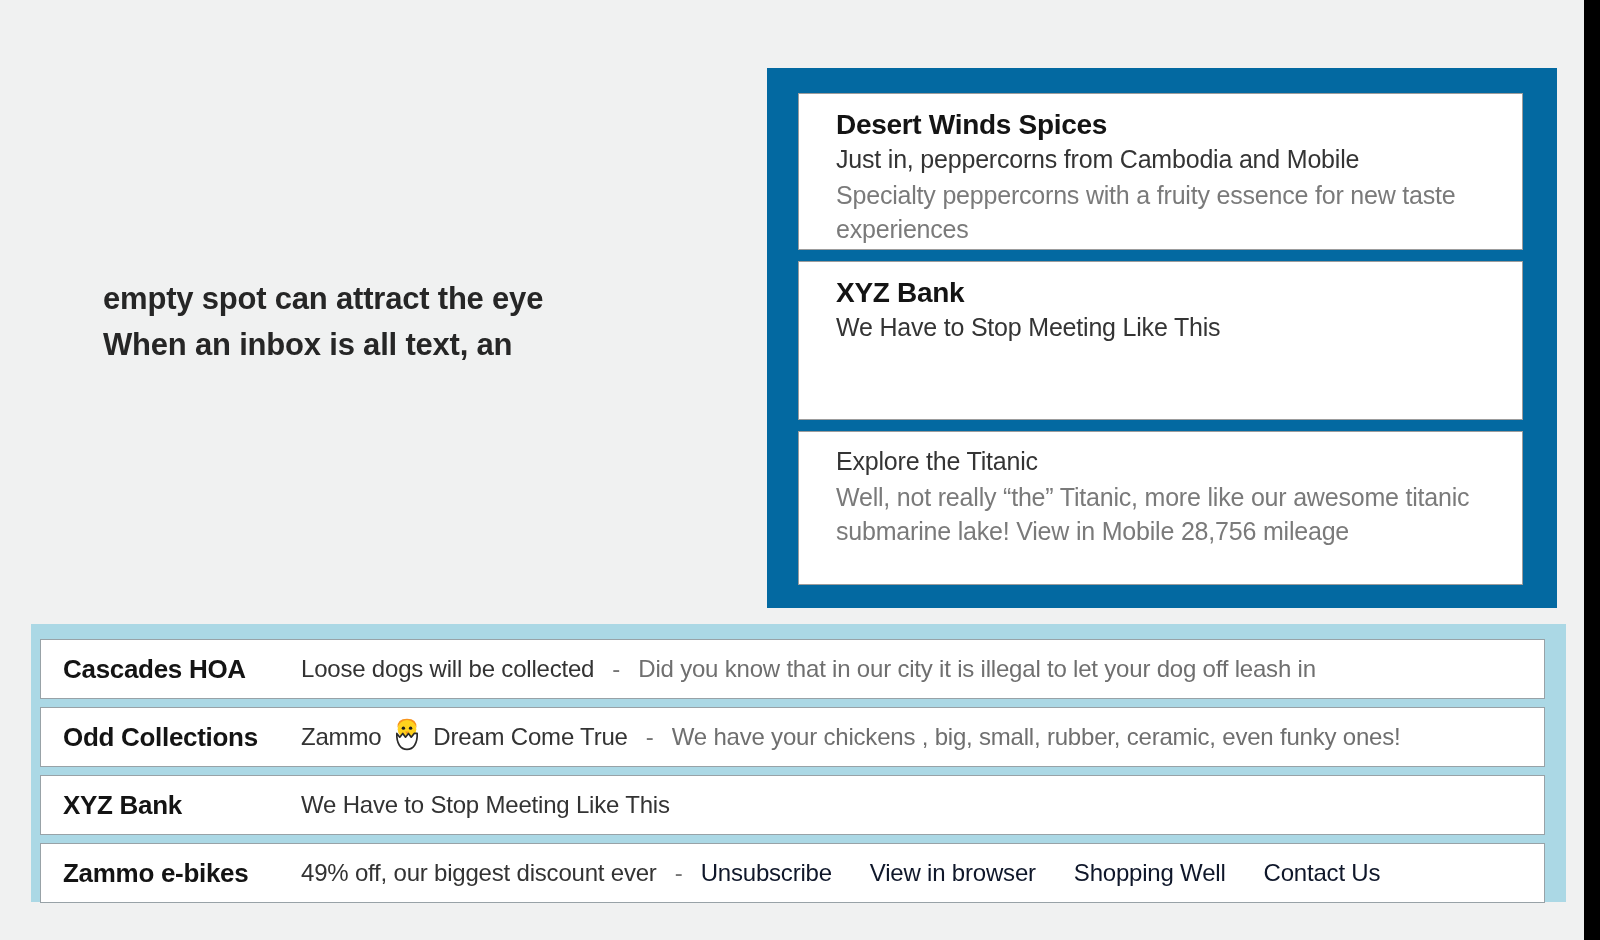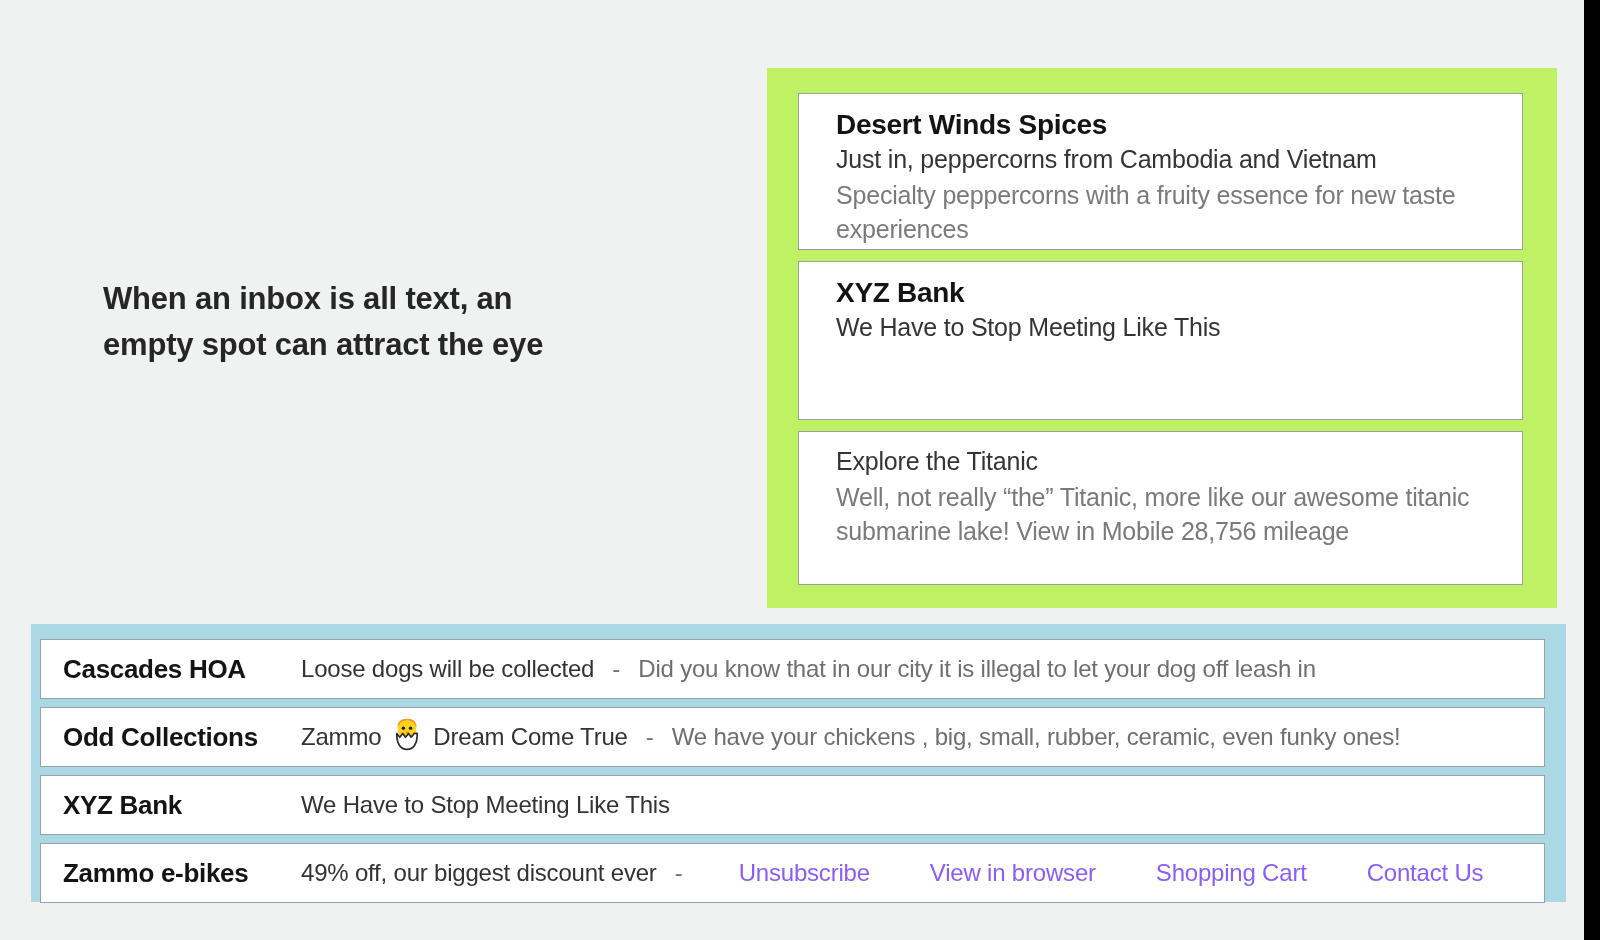"Desert Winds Spices" .panel-top { background: #bef264 -> #0369a1 }
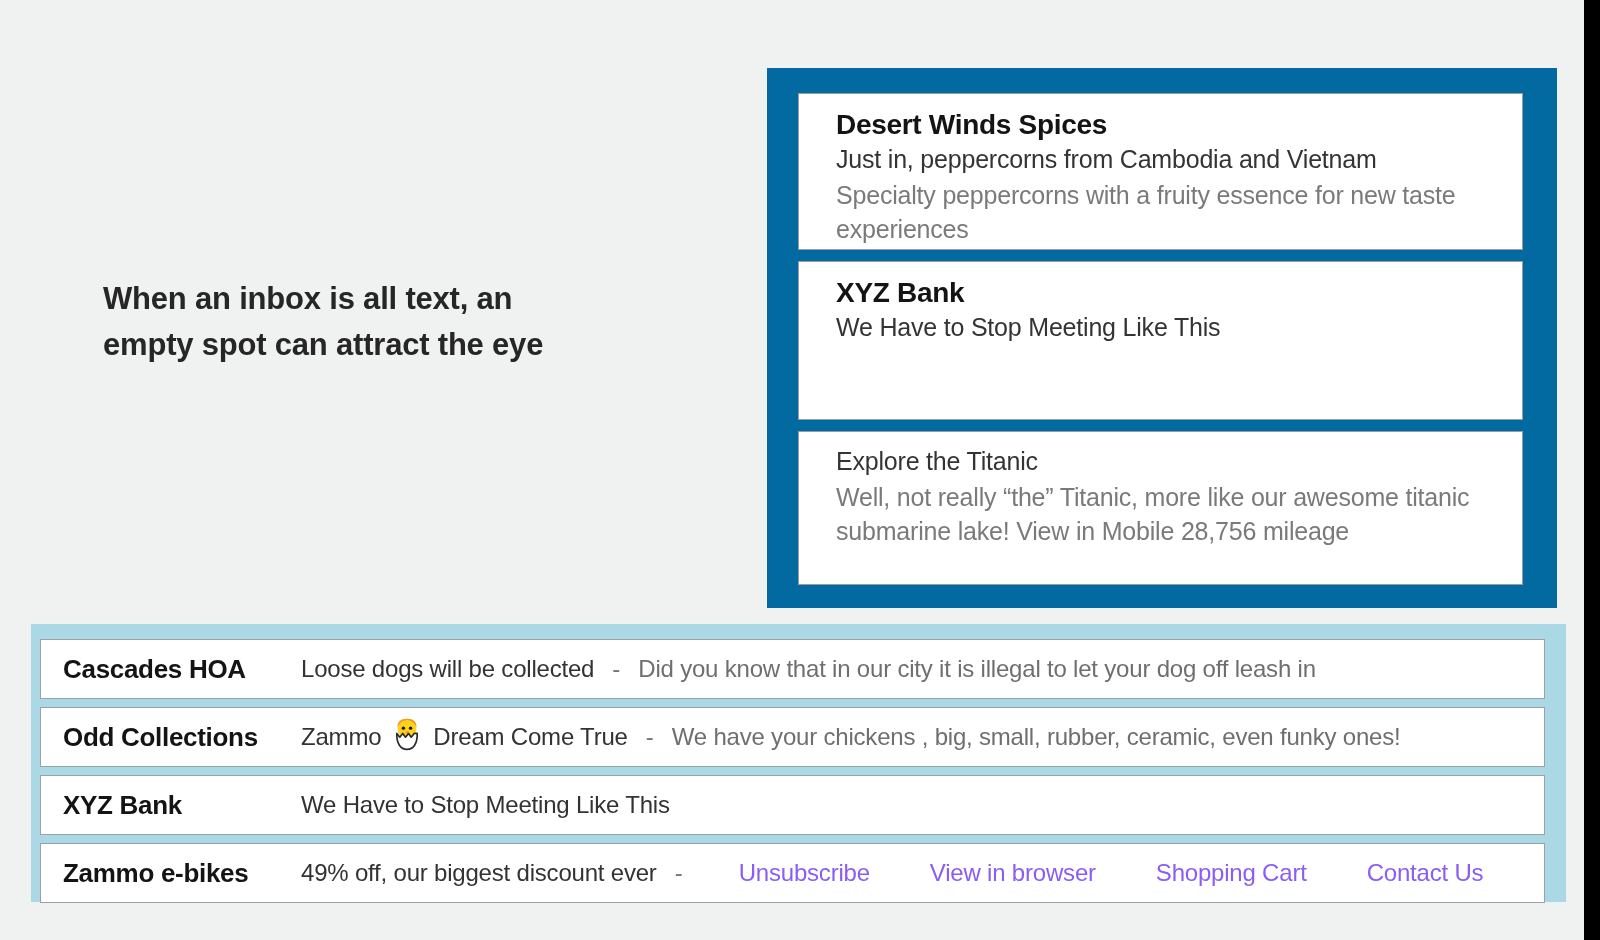"Just in, peppercorns from Cambodia" div.card-subject { text: Vietnam -> Mobile }
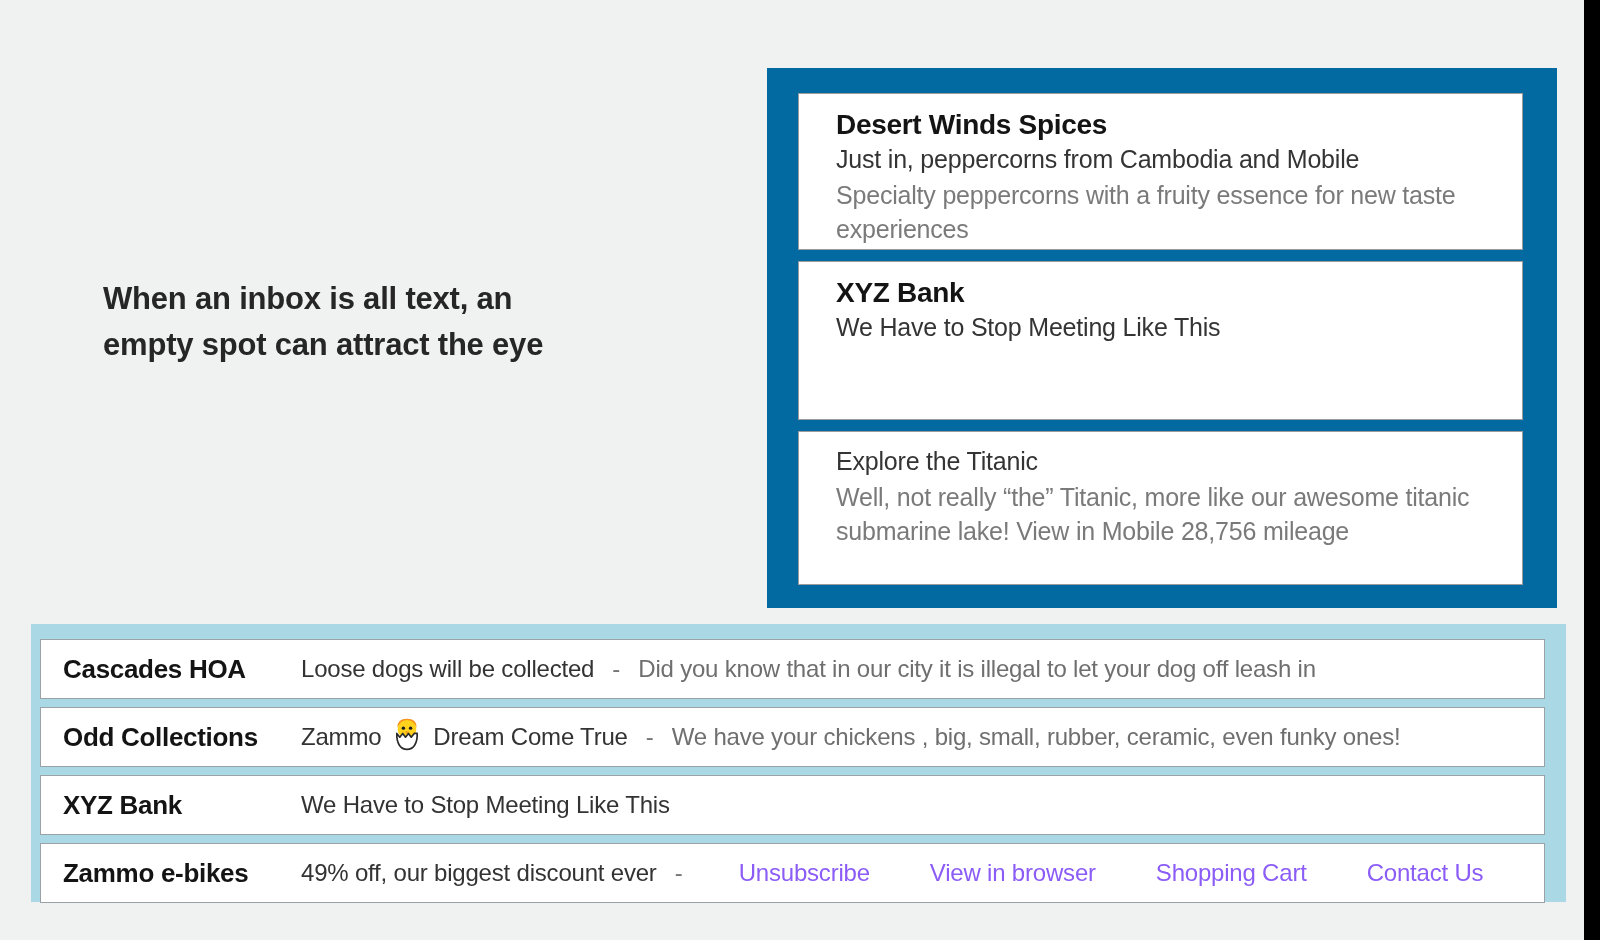"When an inbox is all" div { order: before "empty spot can attract the" -> after "empty spot can attract the" }
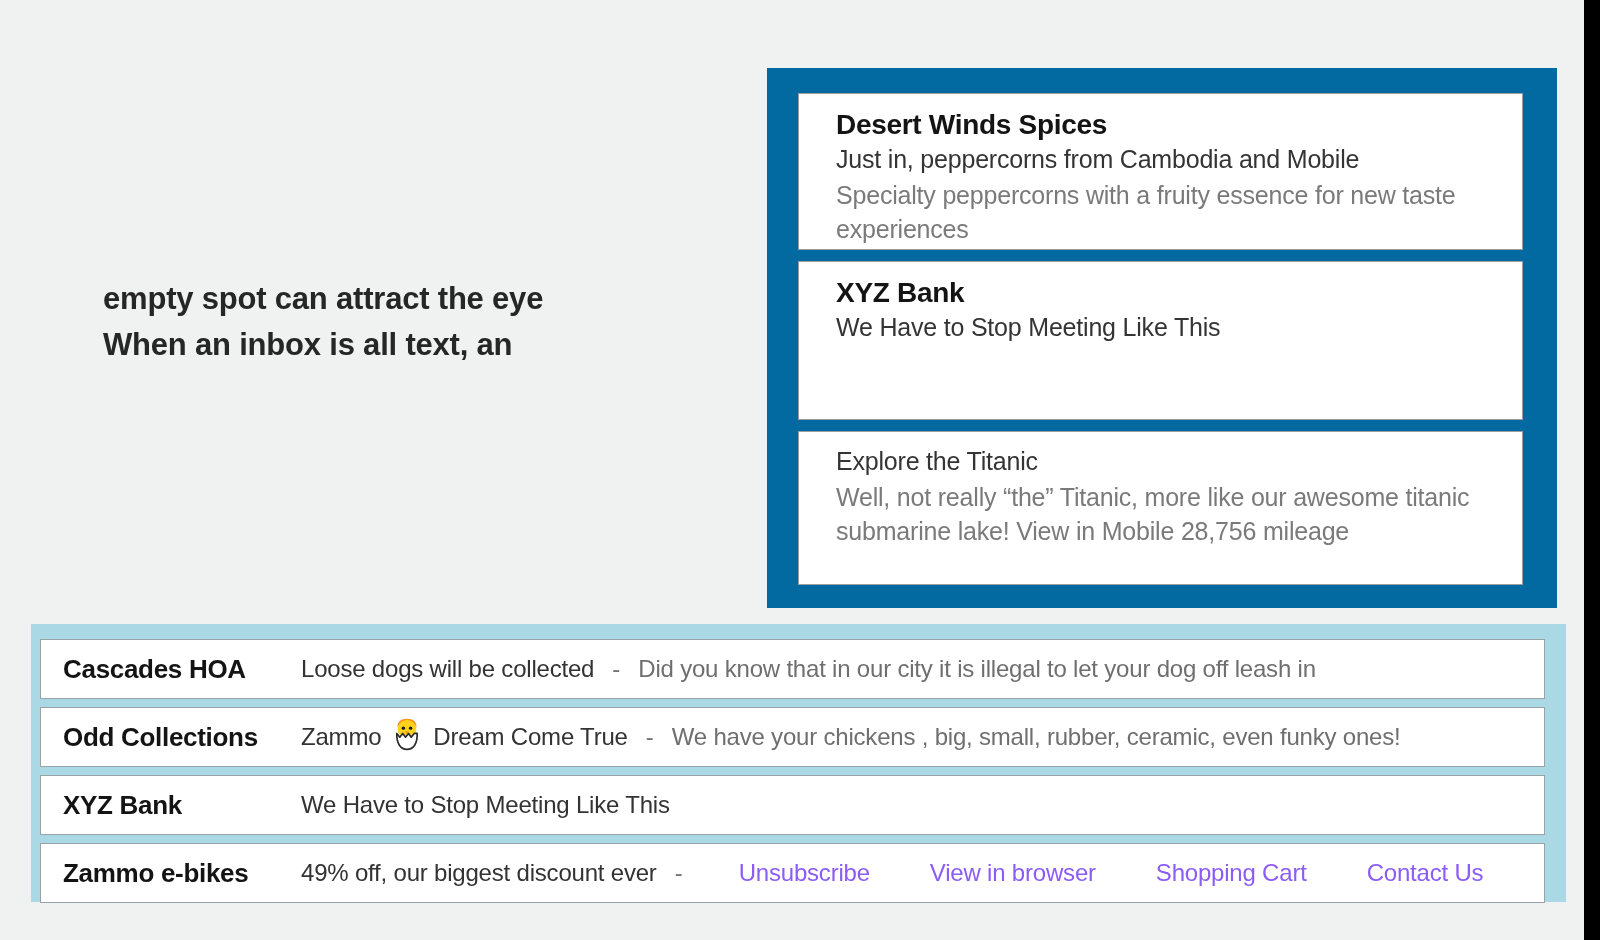"Unsubscribe" .row-links { color: #8b5cf6 -> #0f172a; gap: 60px -> 38px; margin-left: 38px -> none }
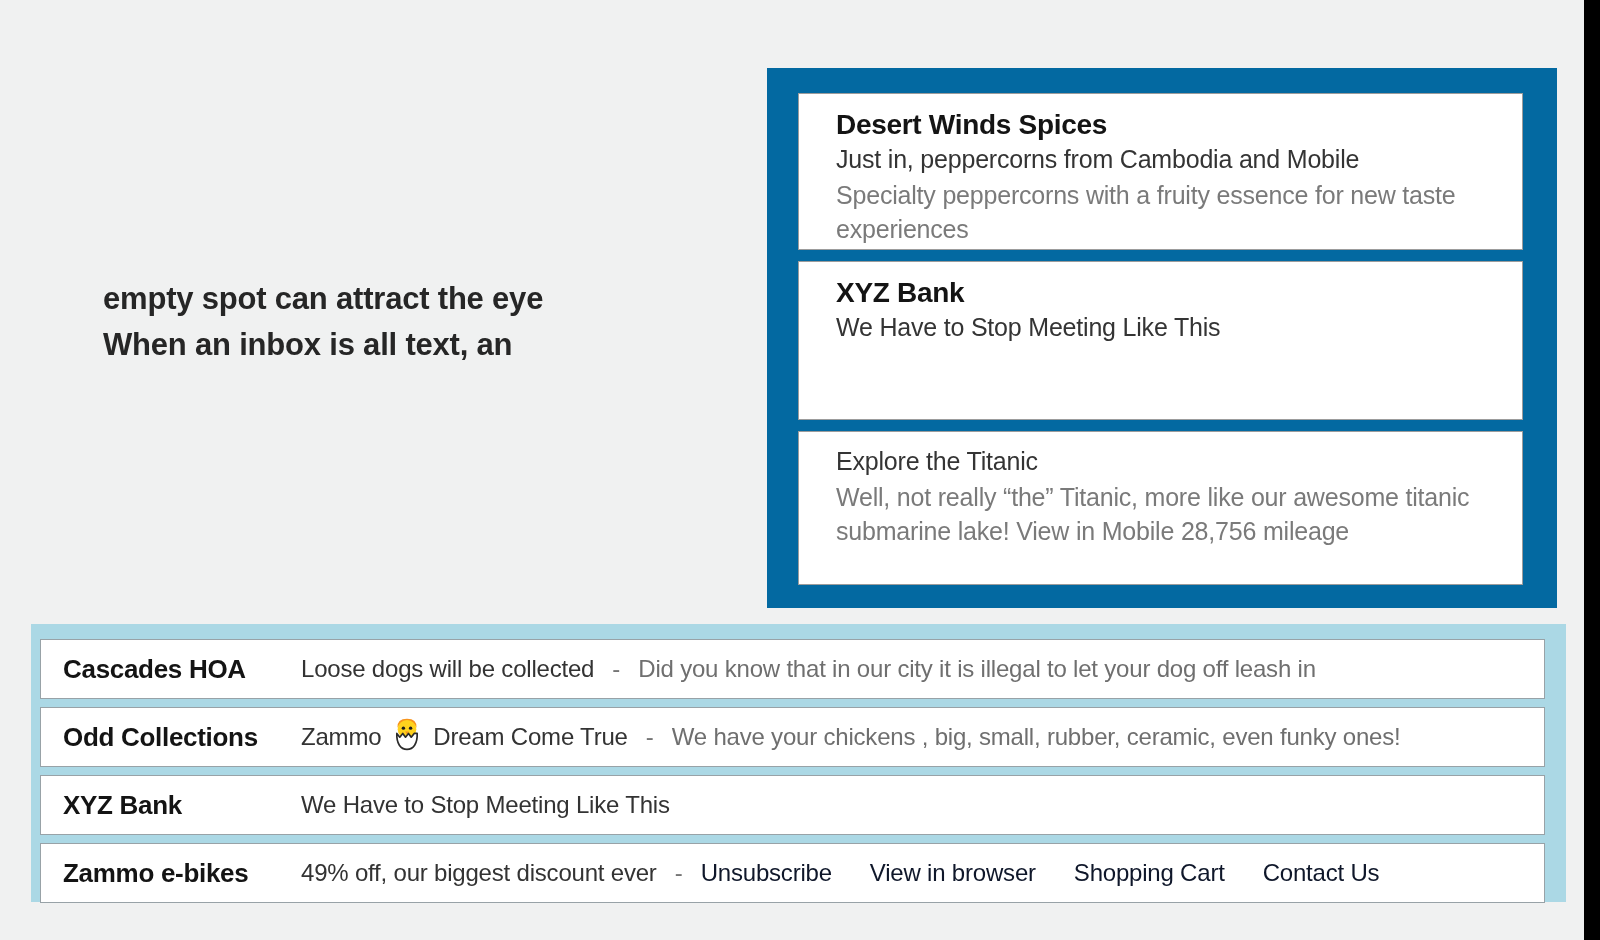"Shopping Cart" span { text: Cart -> Well }
